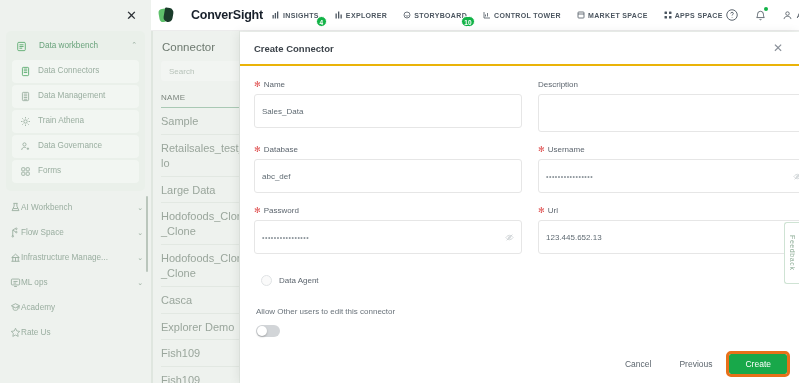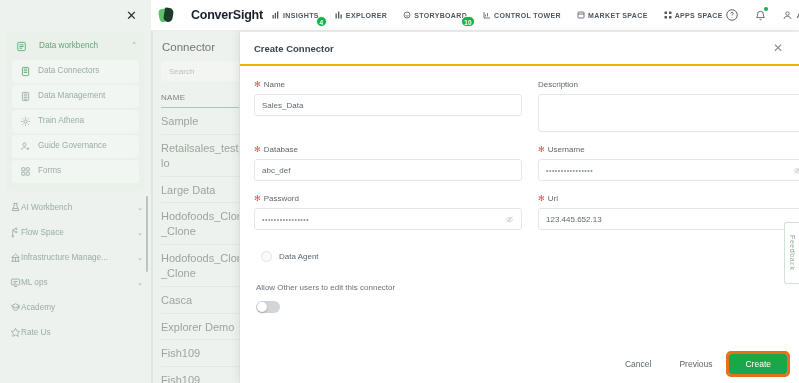"Sales_Data" .inp { height: 22px -> 34px }
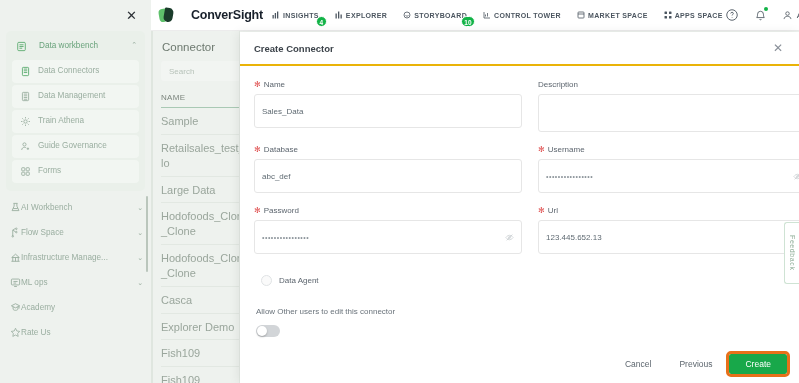"Guide Governance" span { text: Guide -> Data }
